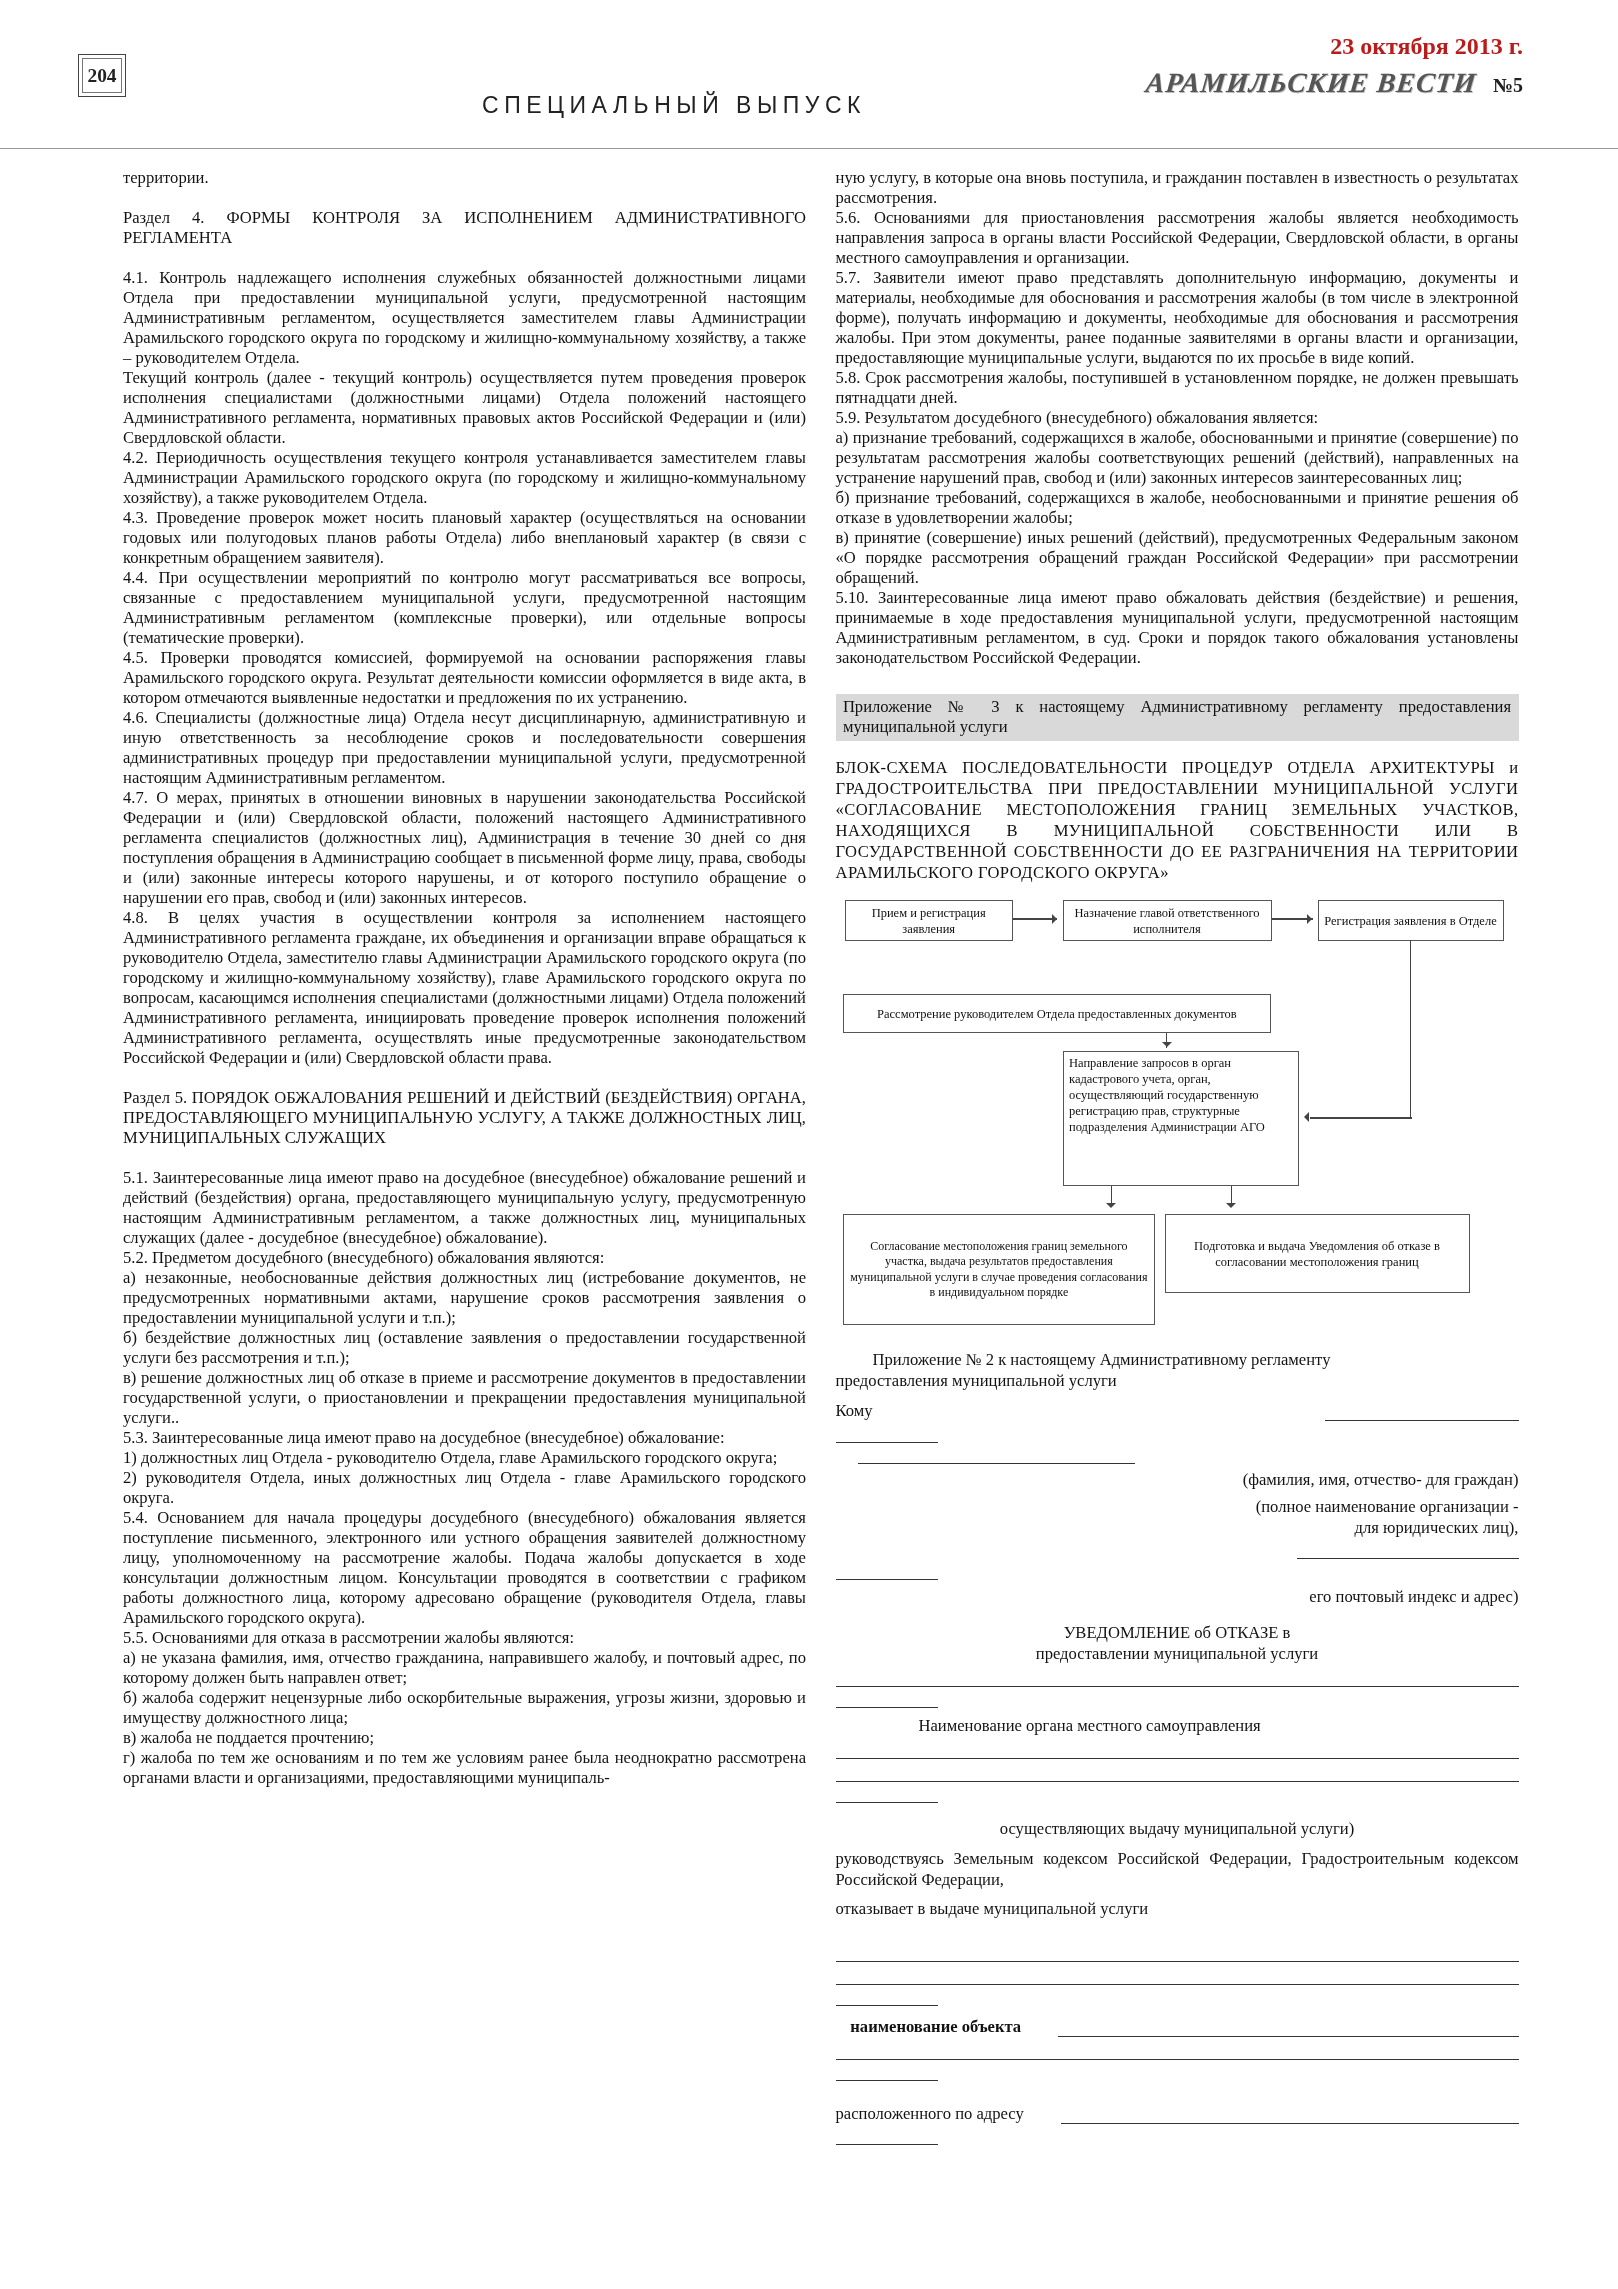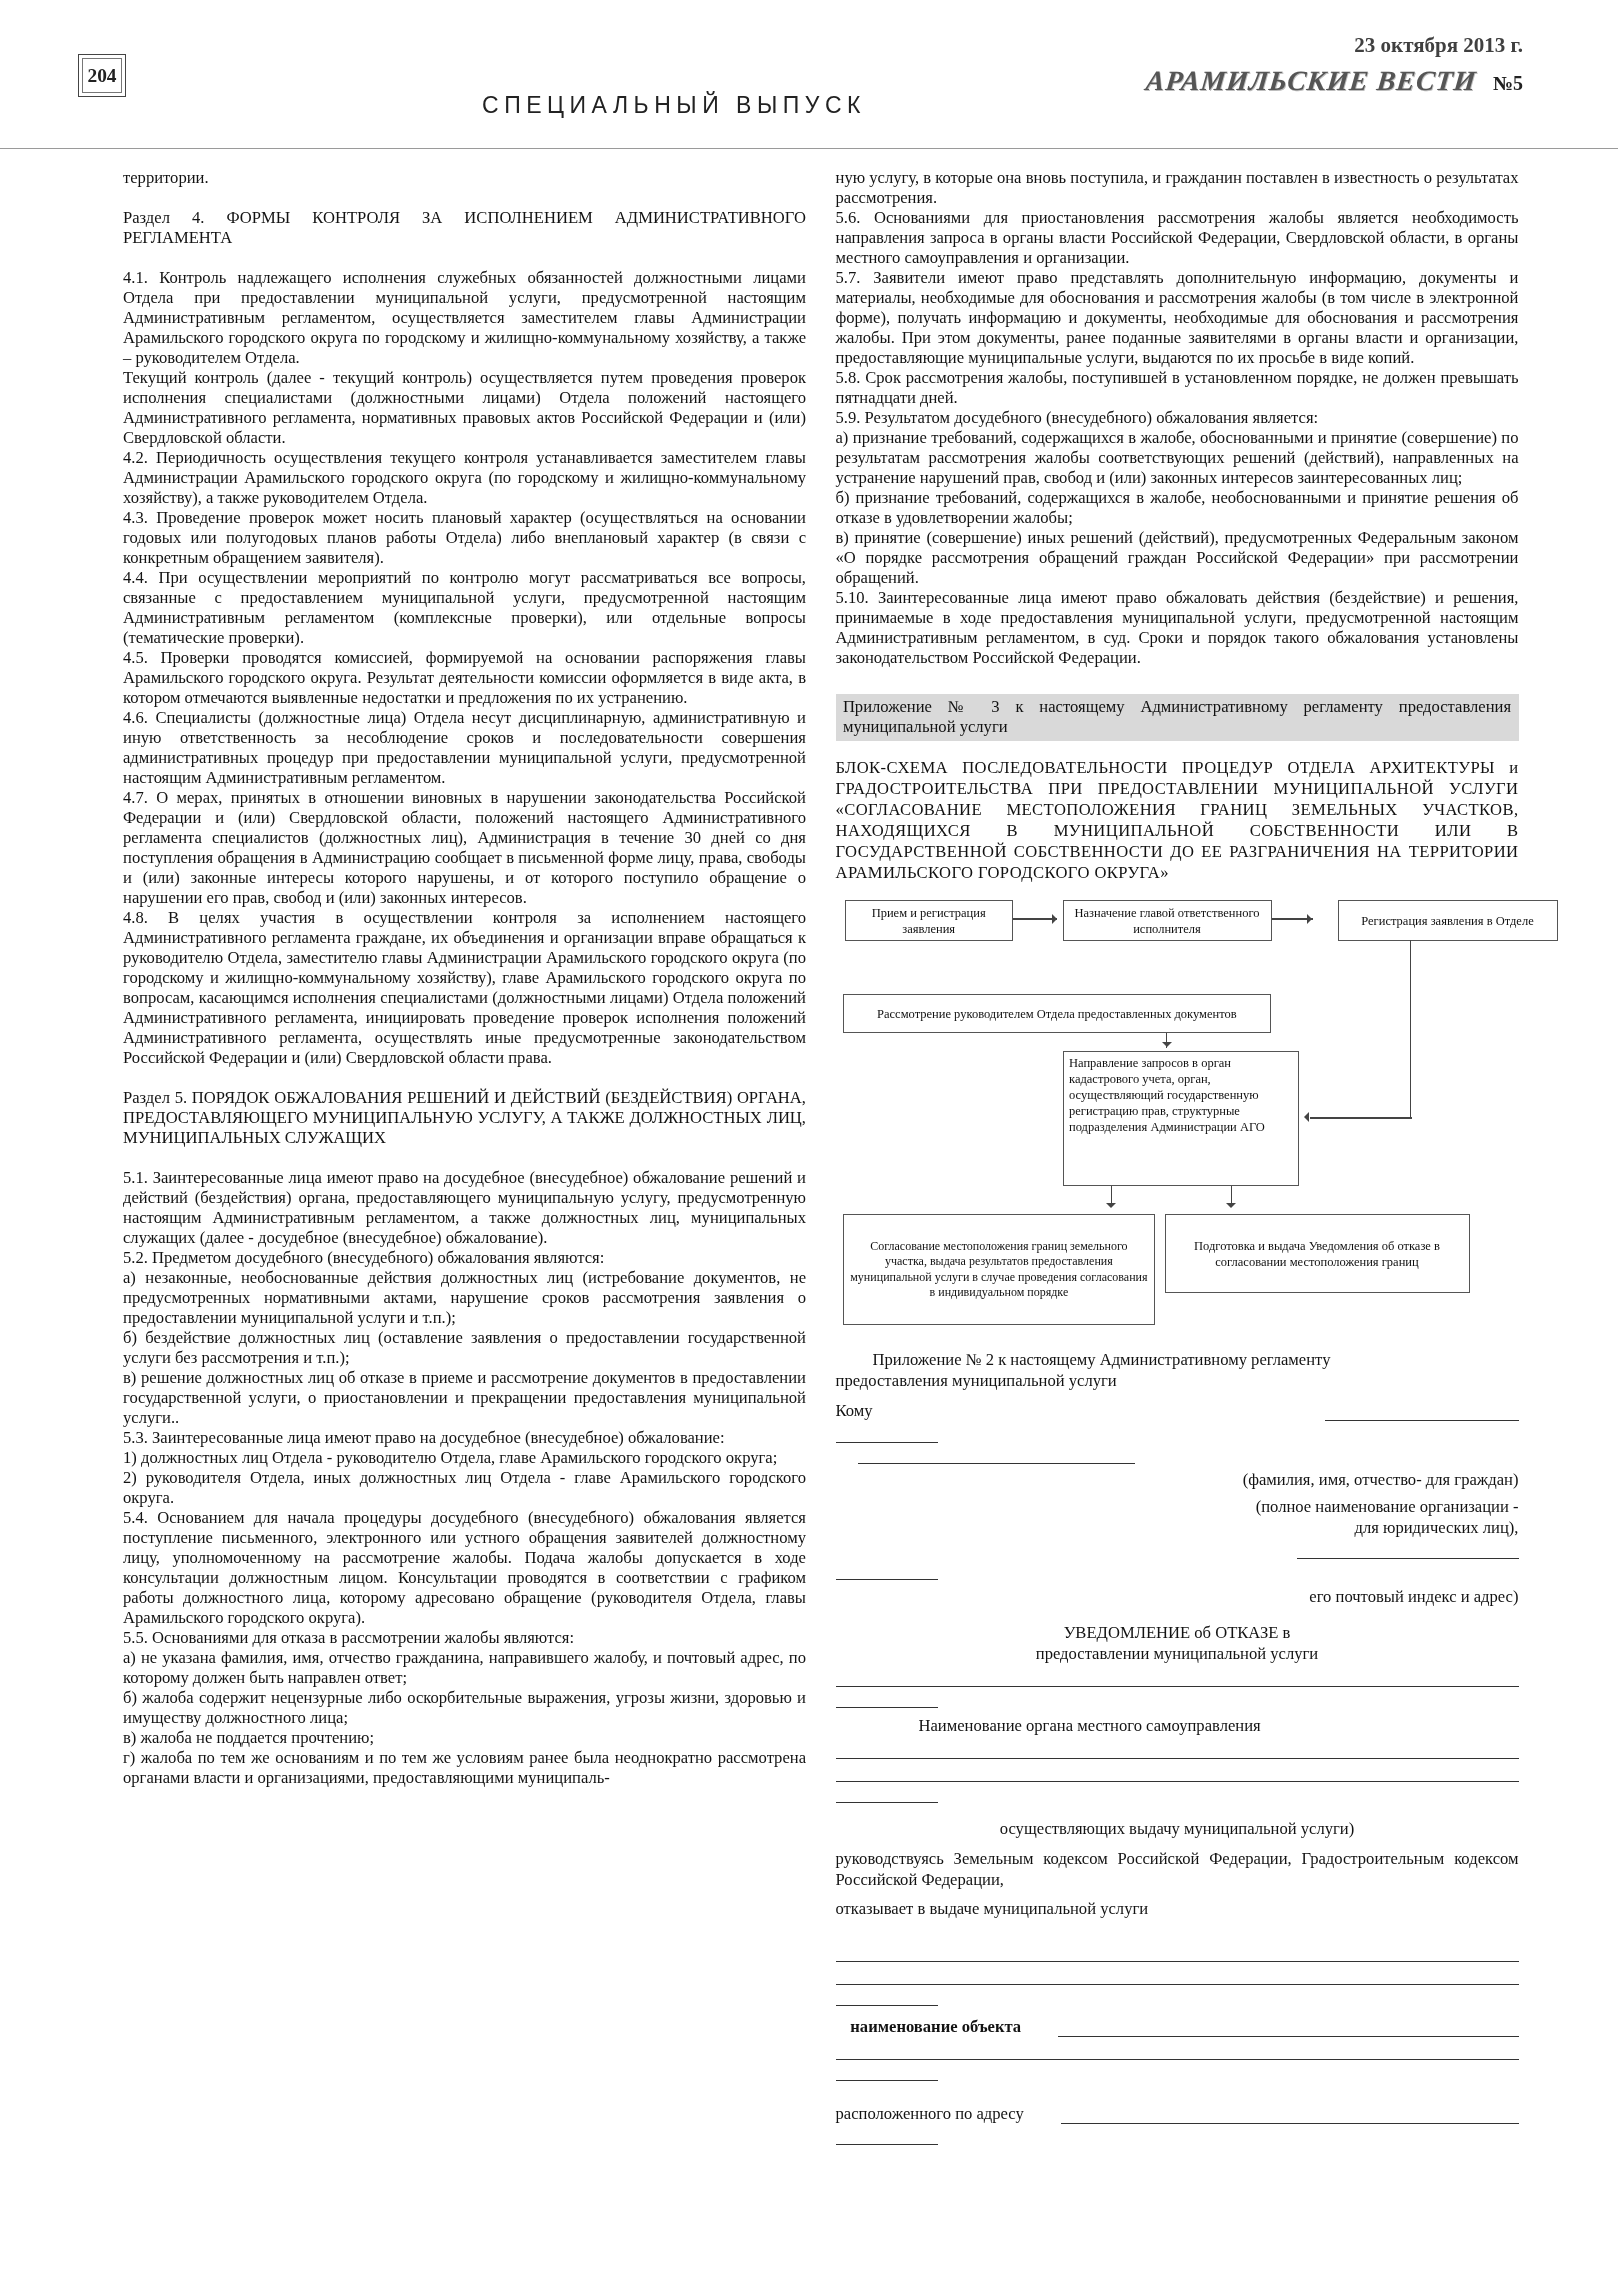"23 октября 2013 г." .masthead-date { color: #404040 -> #b91c1c; font-size: 21px -> 24px }
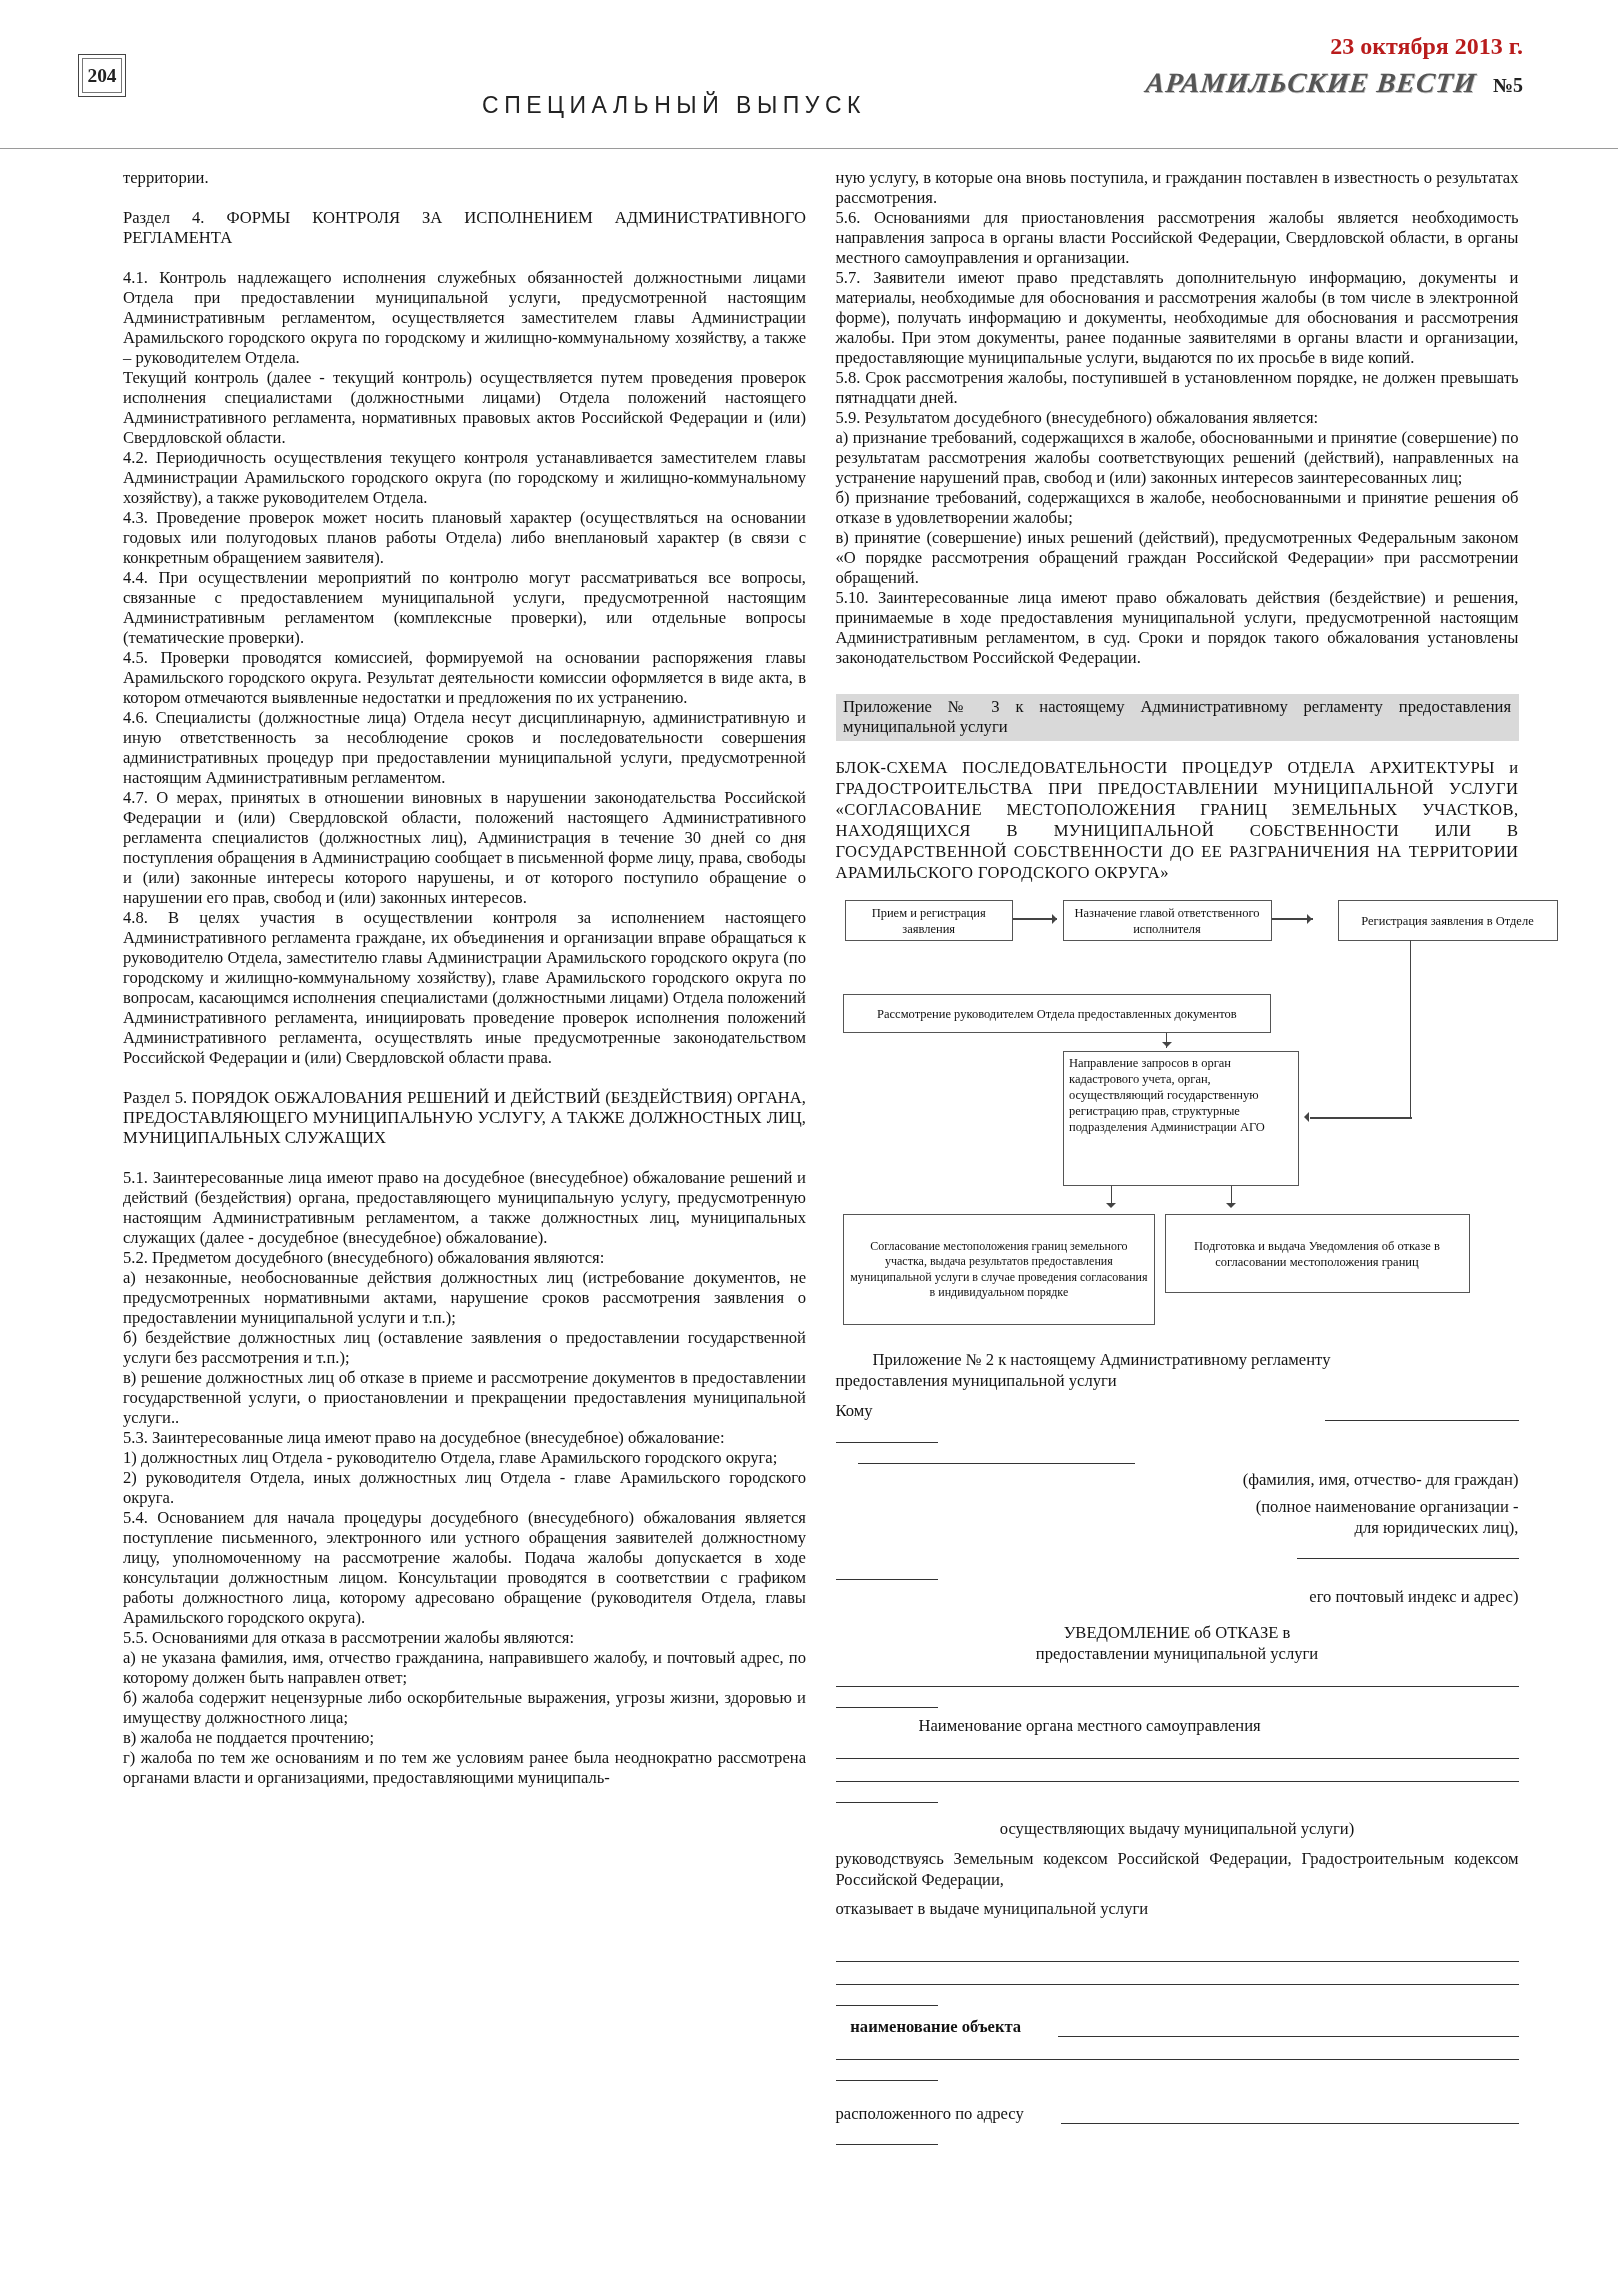"Регистрация заявления в Отделе" #fc-register { left: 502px -> 482px; width: 220px -> 186px }
